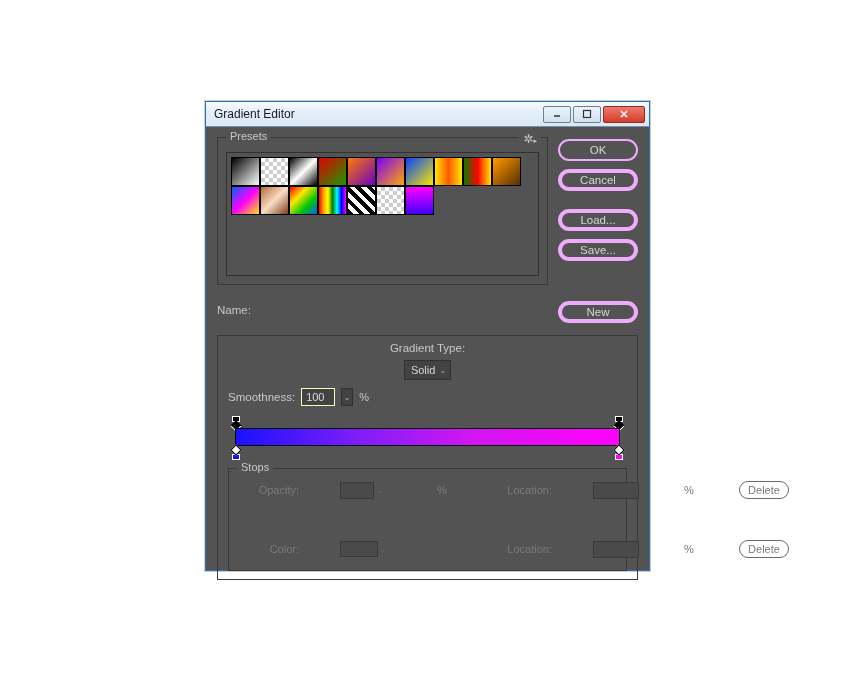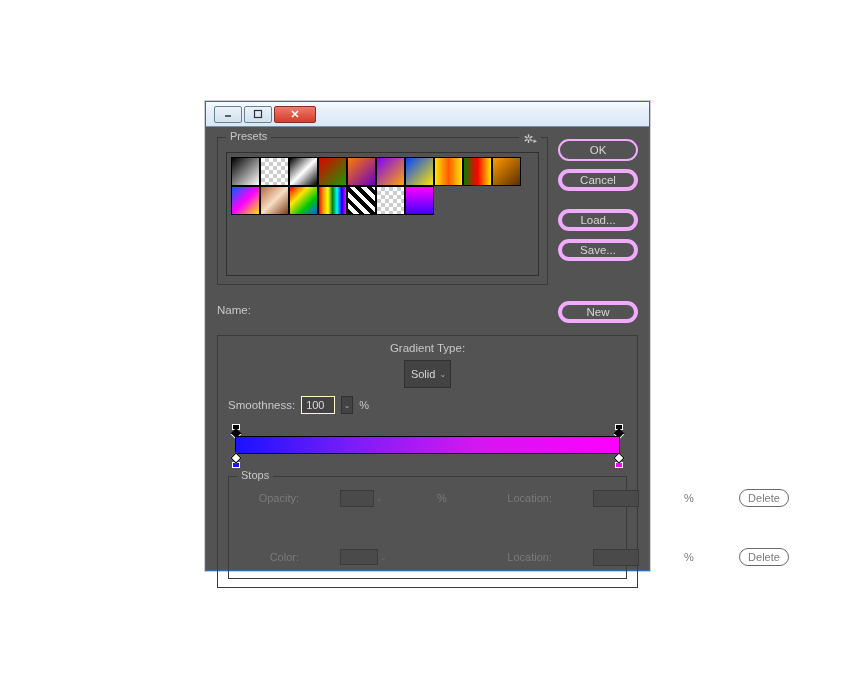"Gradient Editor" div.title { html: none -> <div>Gradient Editor</div> }
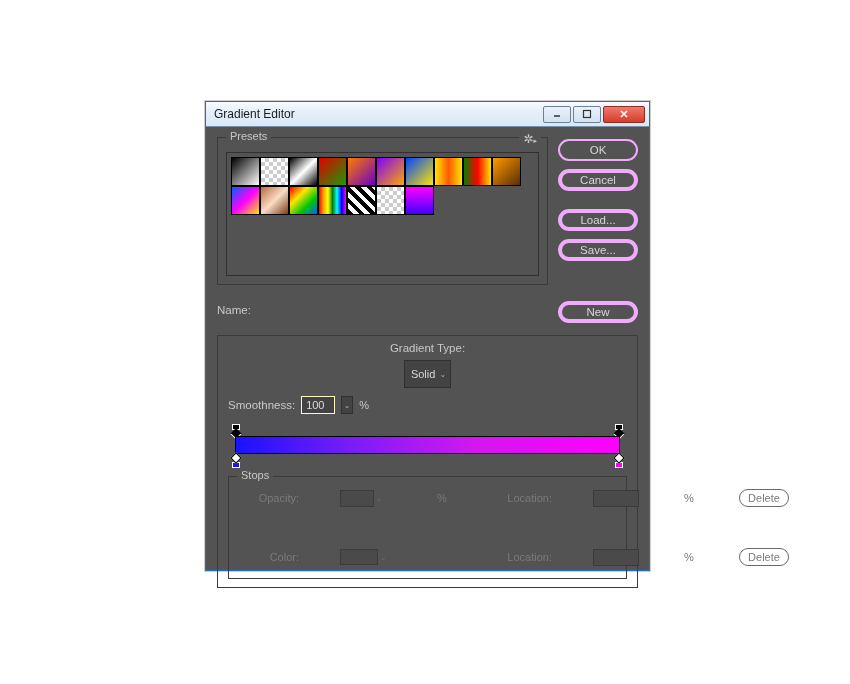"Solid" .select { height: 28px -> 20px }
